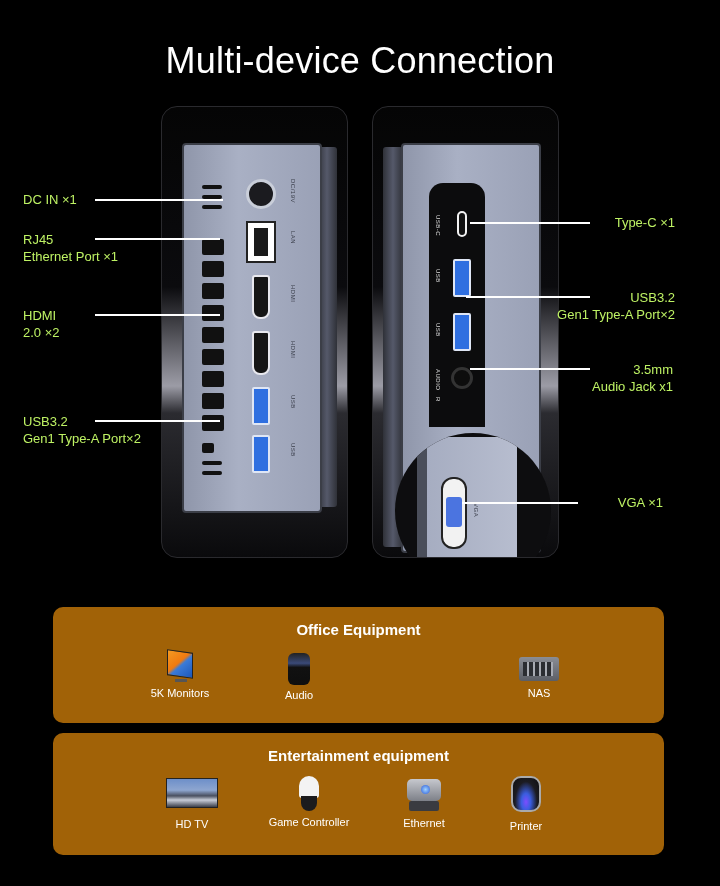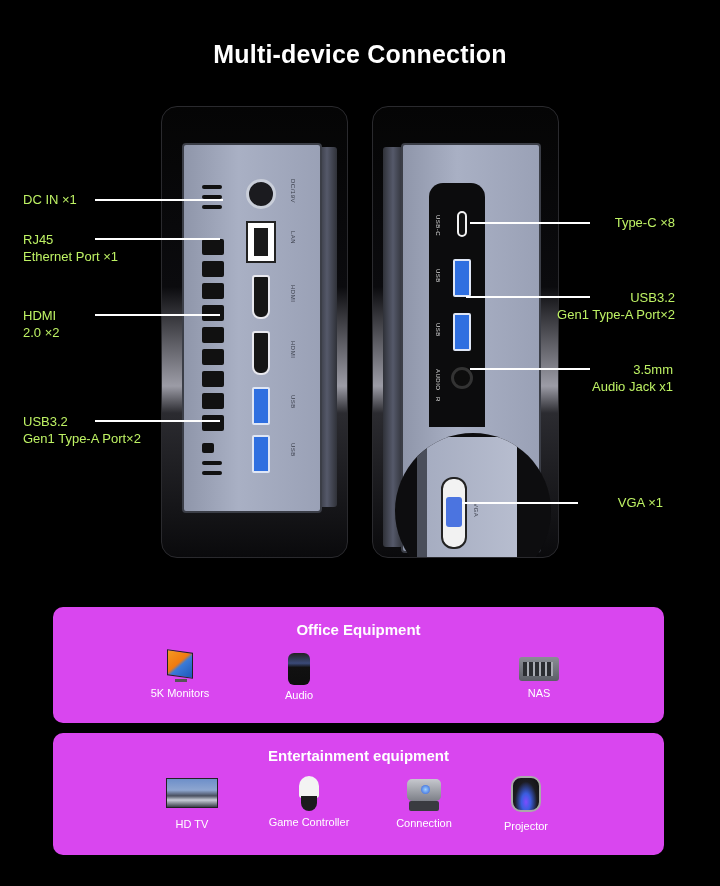"Multi-device Connection" .title { font-size: 25px -> 36px; font-weight: bold -> normal }
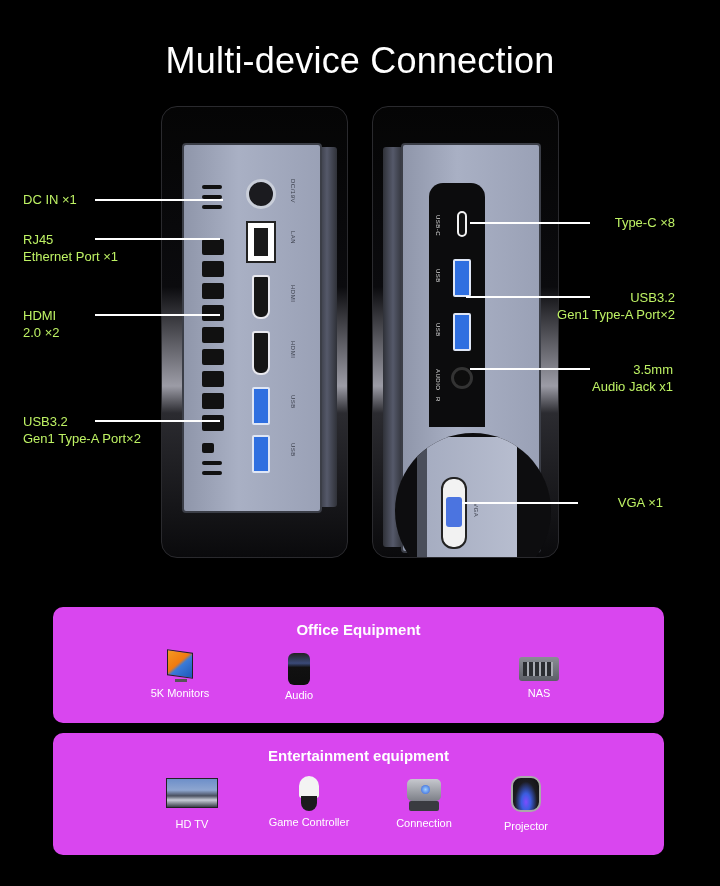"Type-C ×8" span { text: 8 -> 1 }
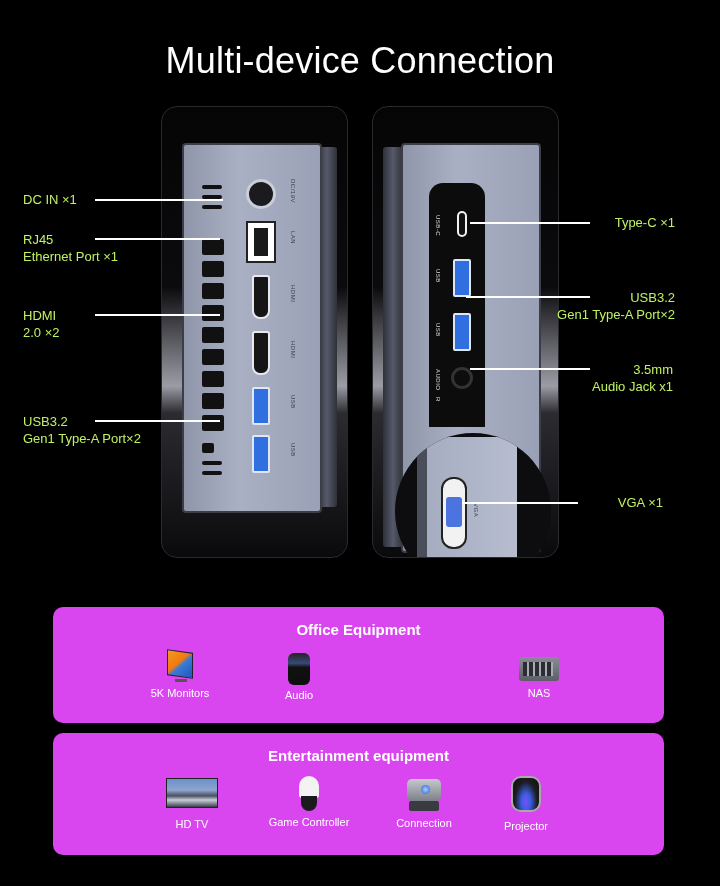"Office Equipment" .card { background: #d946ef -> #a16207 }
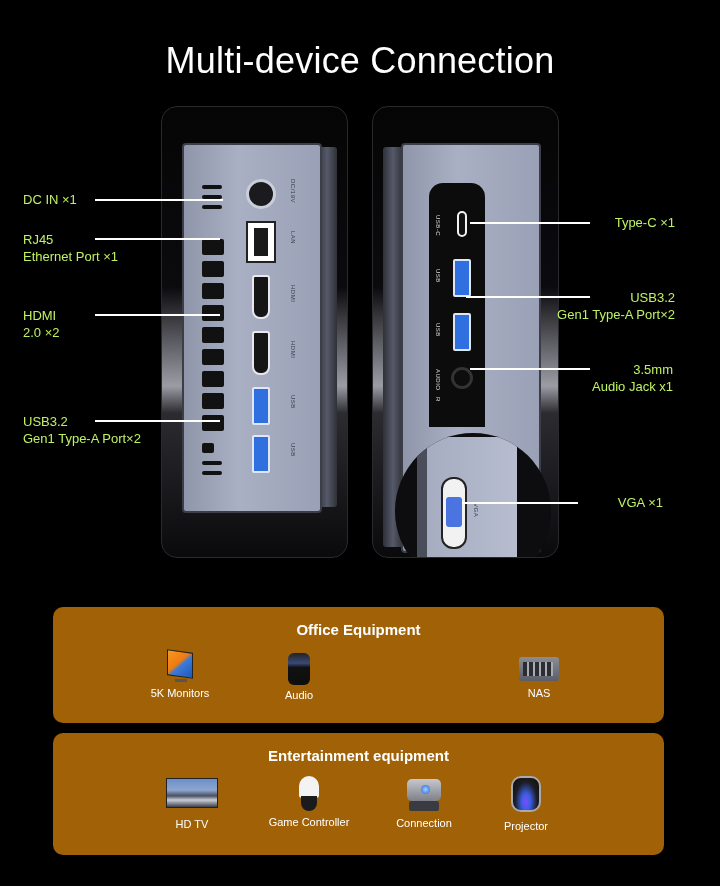"Connection" span.item-label { text: Connection -> Ethernet }
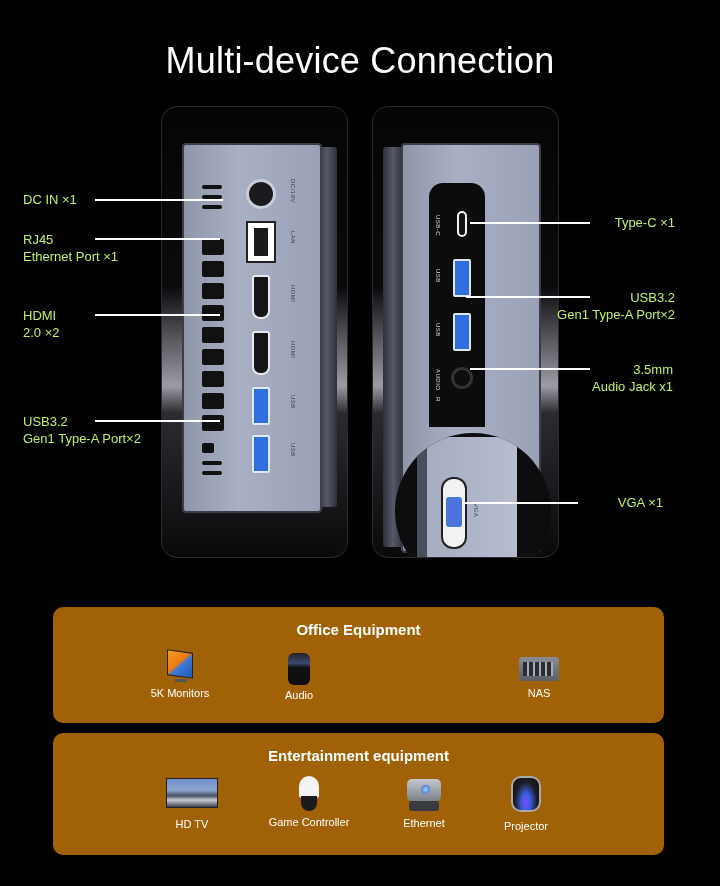"Projector" span.item-label { text: Projector -> Printer }
